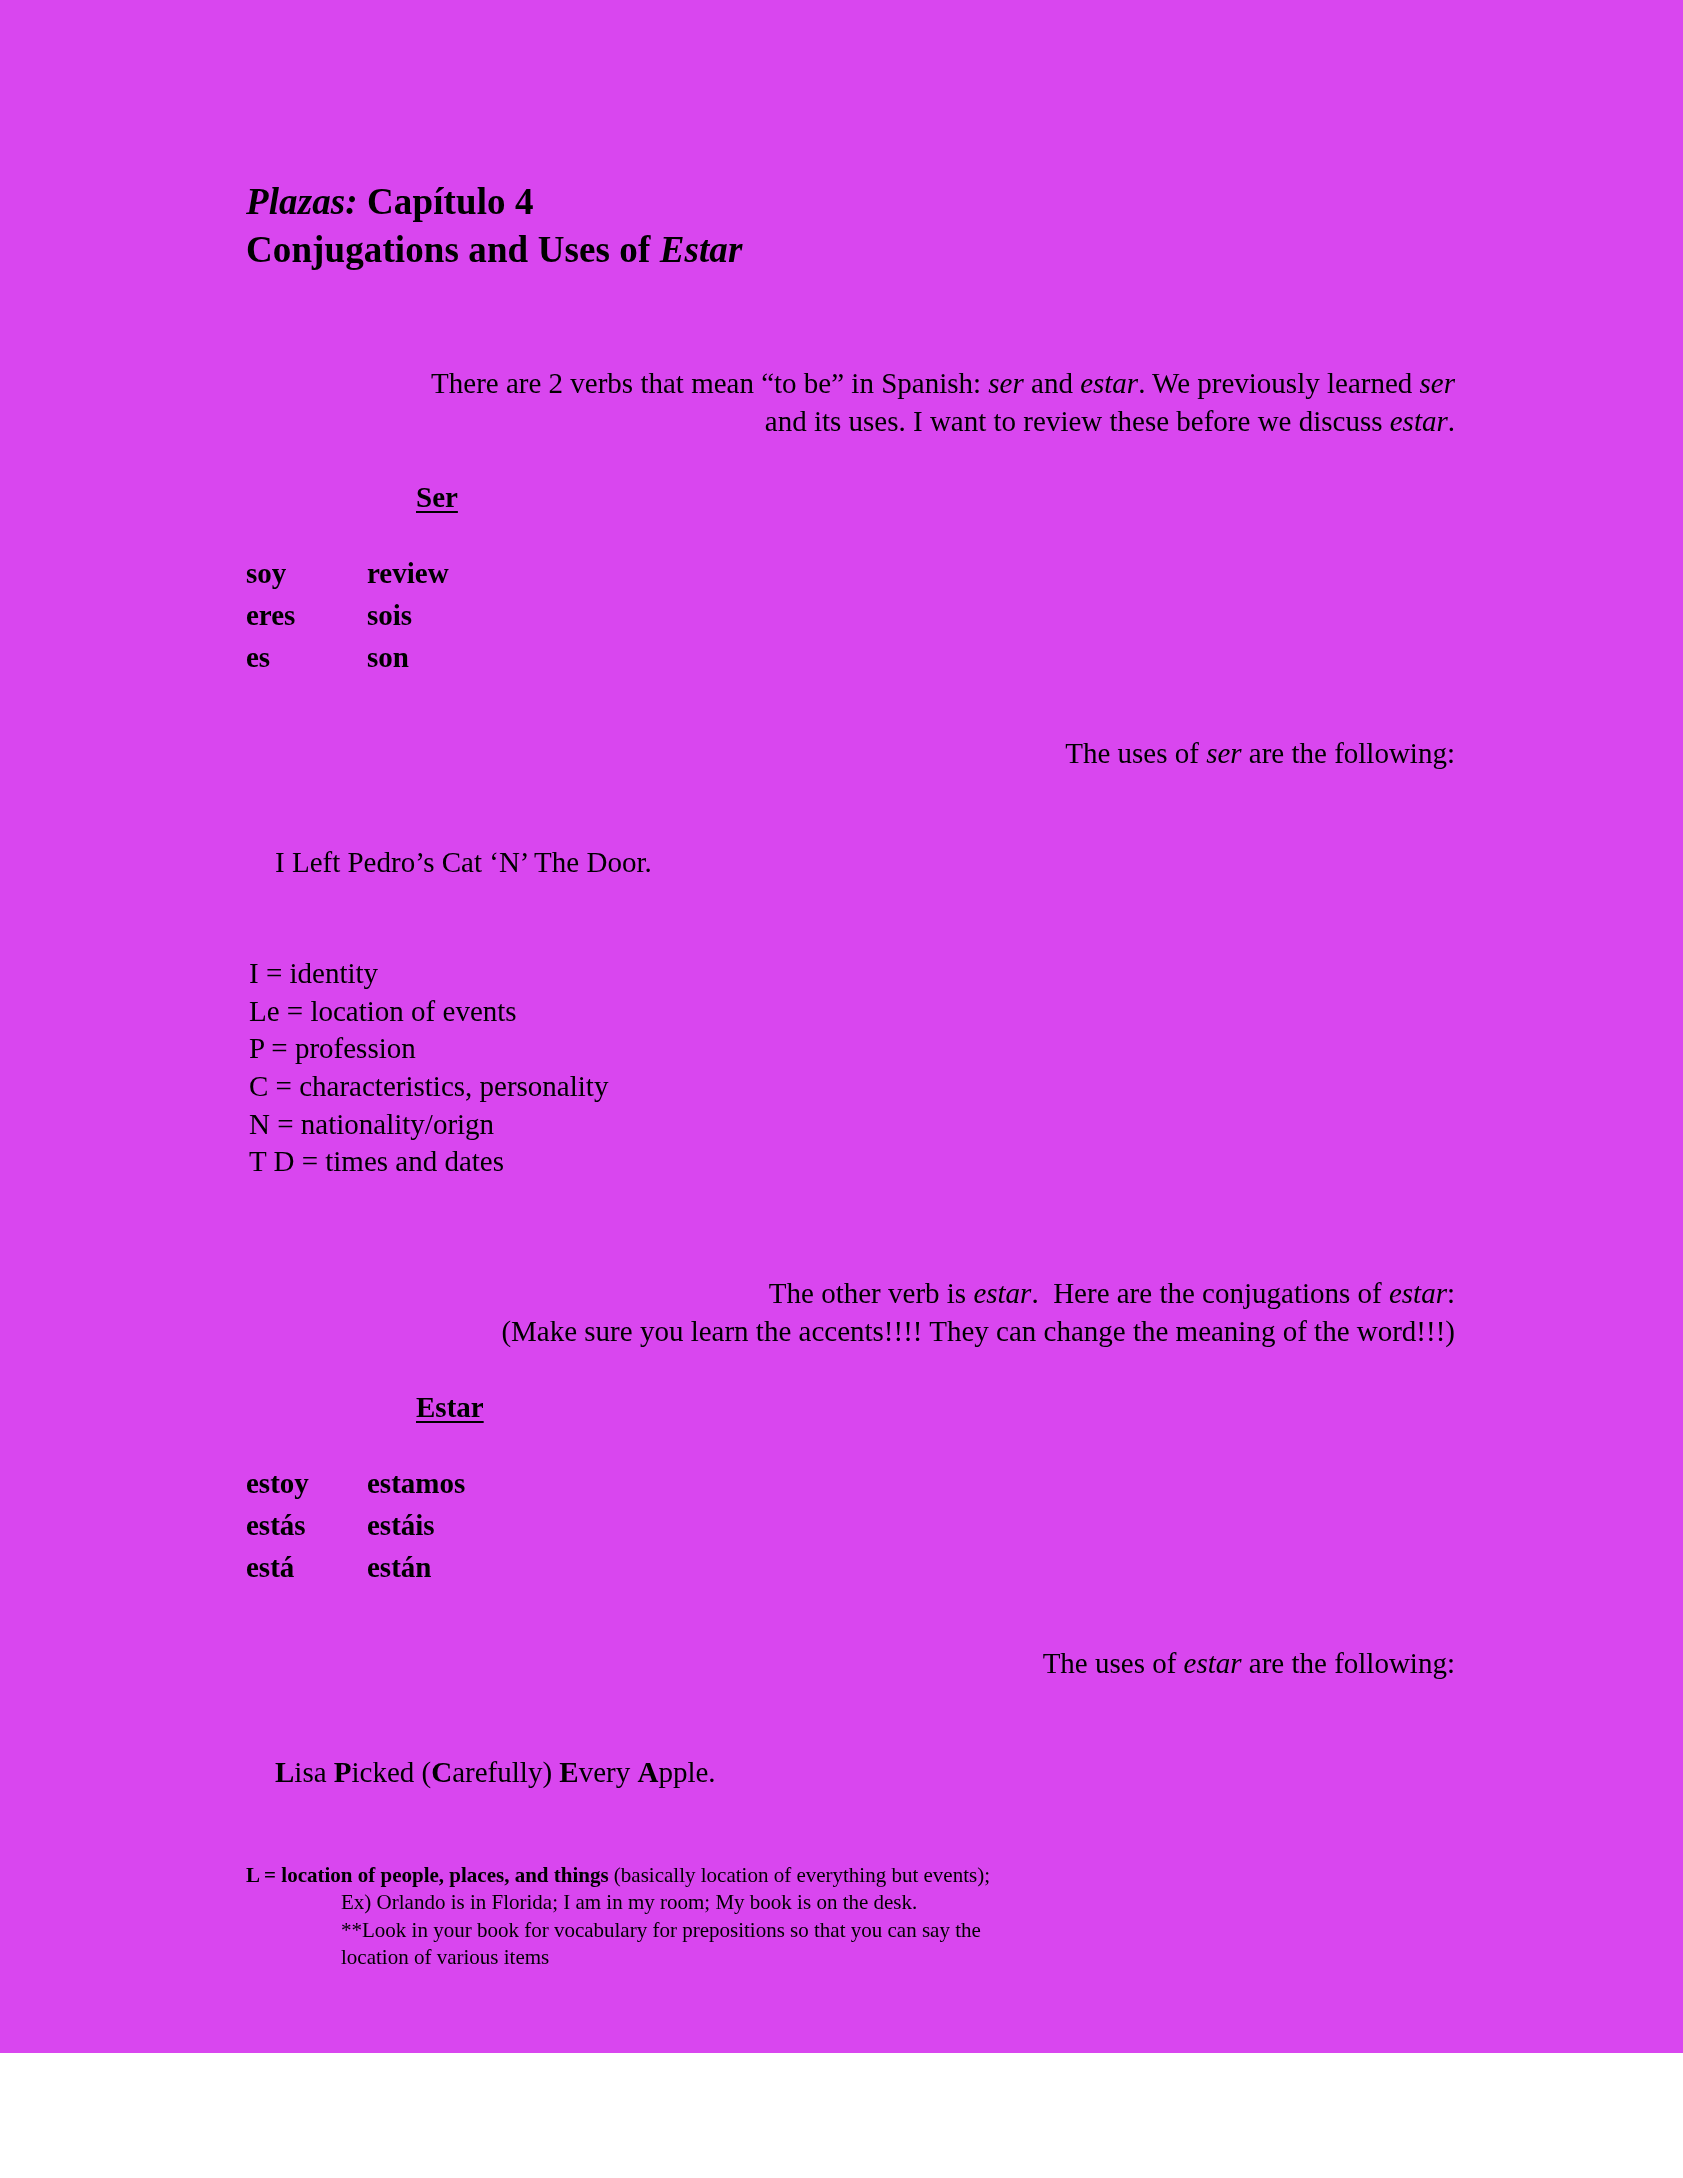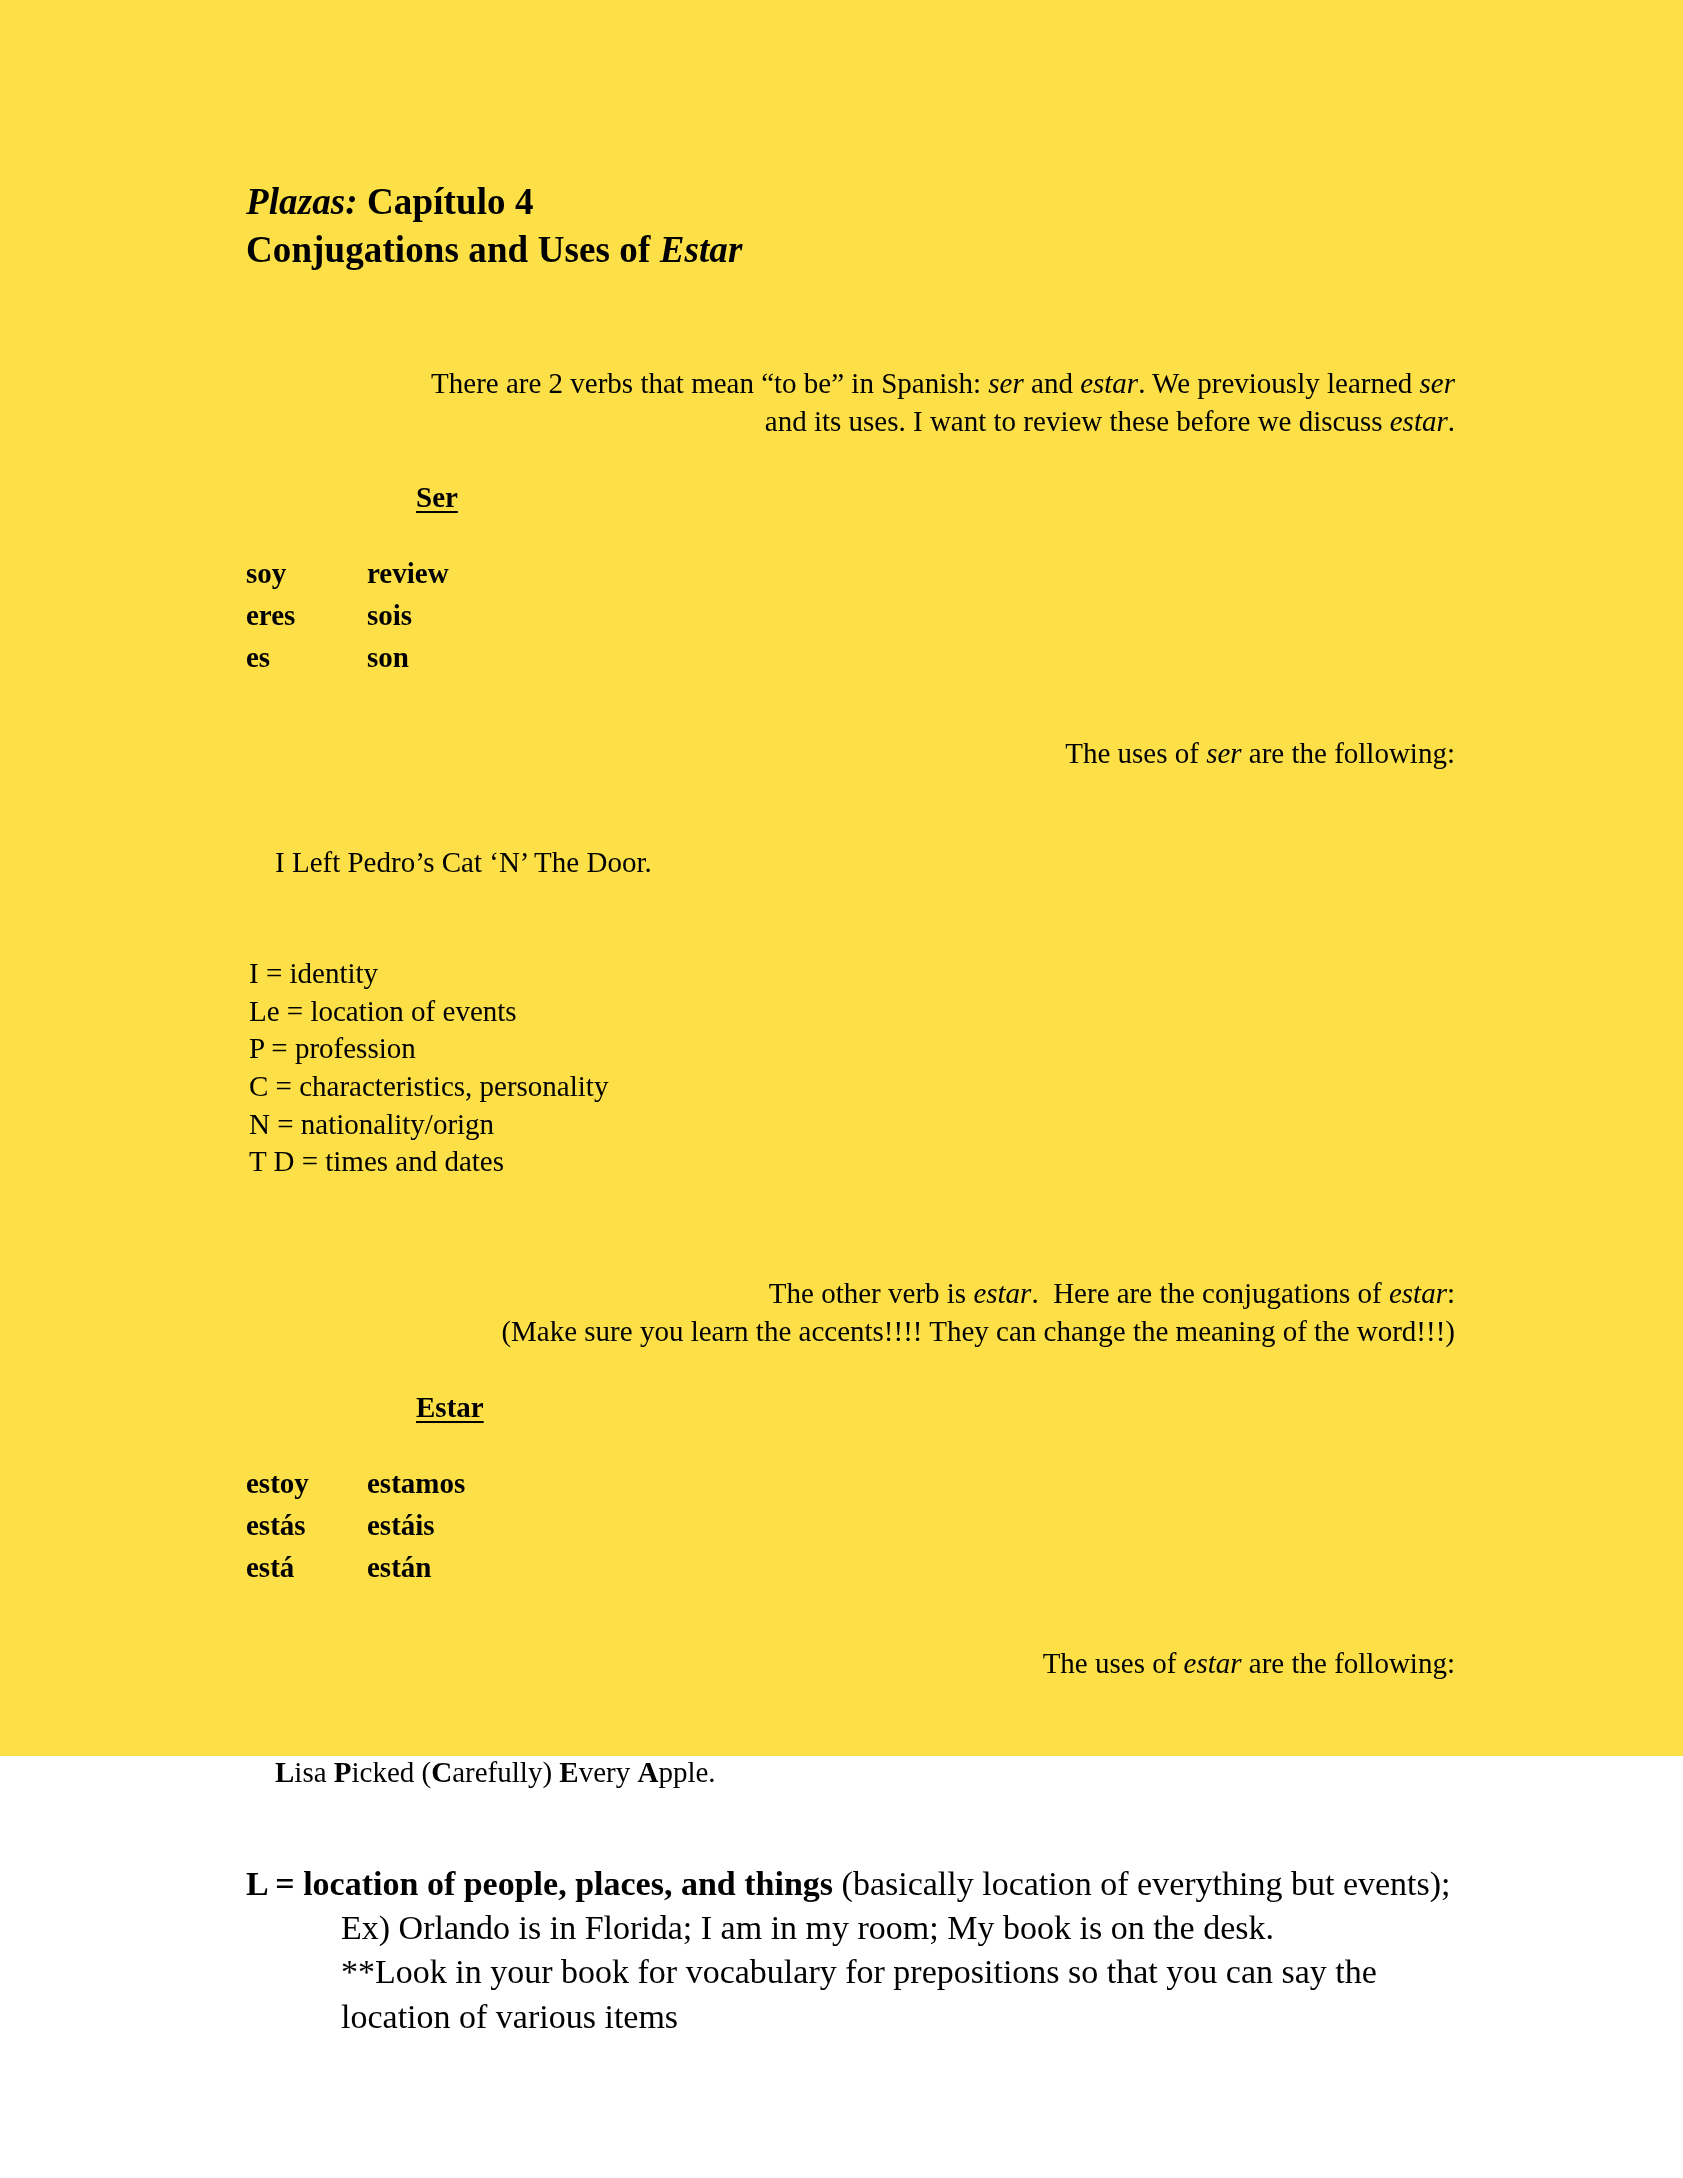"Plazas: Capítulo 4" .page { background: #fde047 -> #d946ef; height: 1756px -> 2053px }
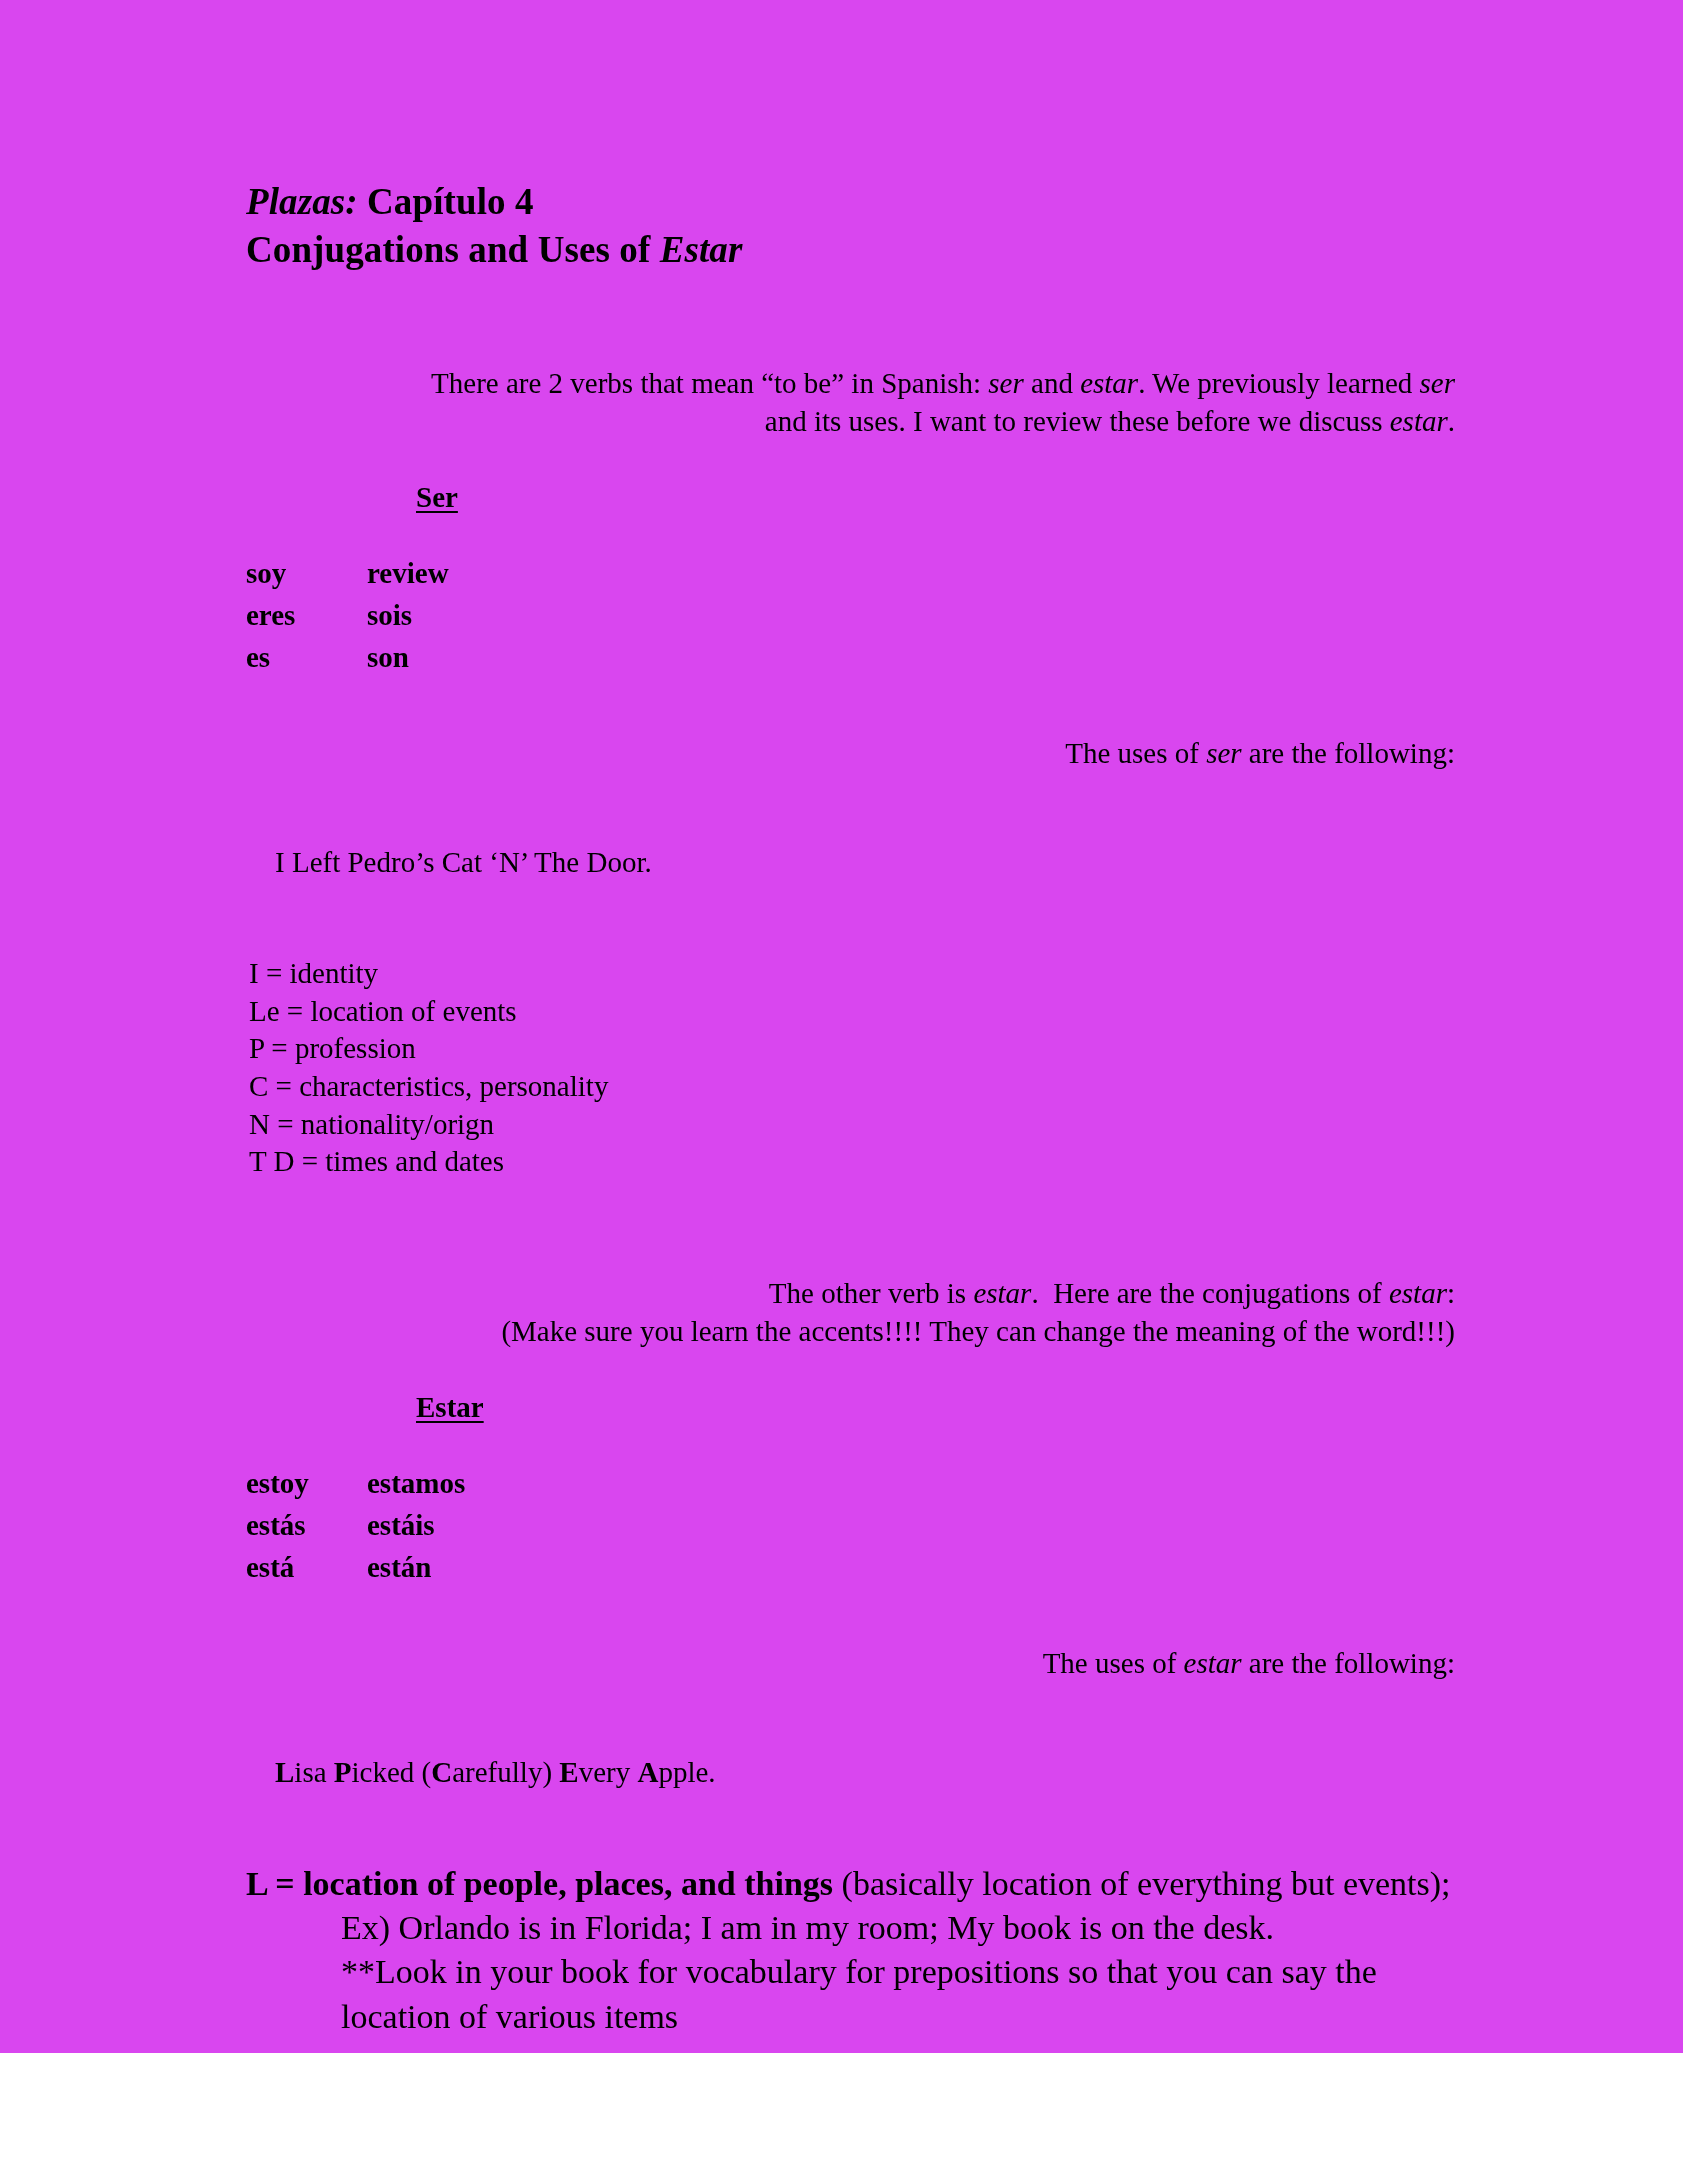"L = location of people," .use-block { font-size: 34px -> 21px }
